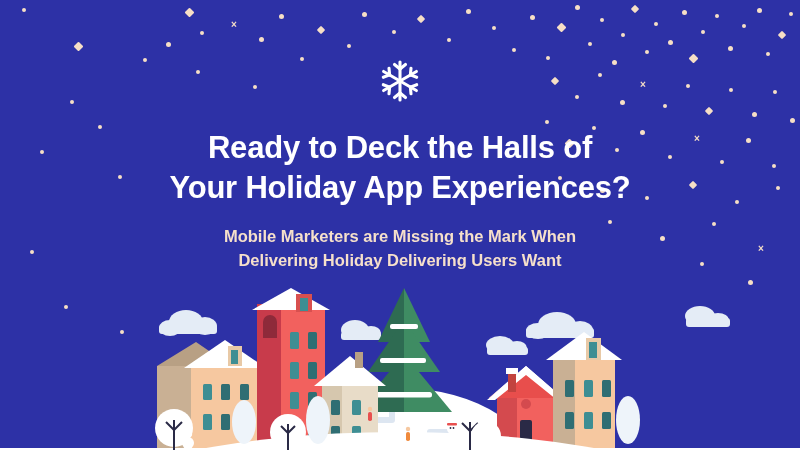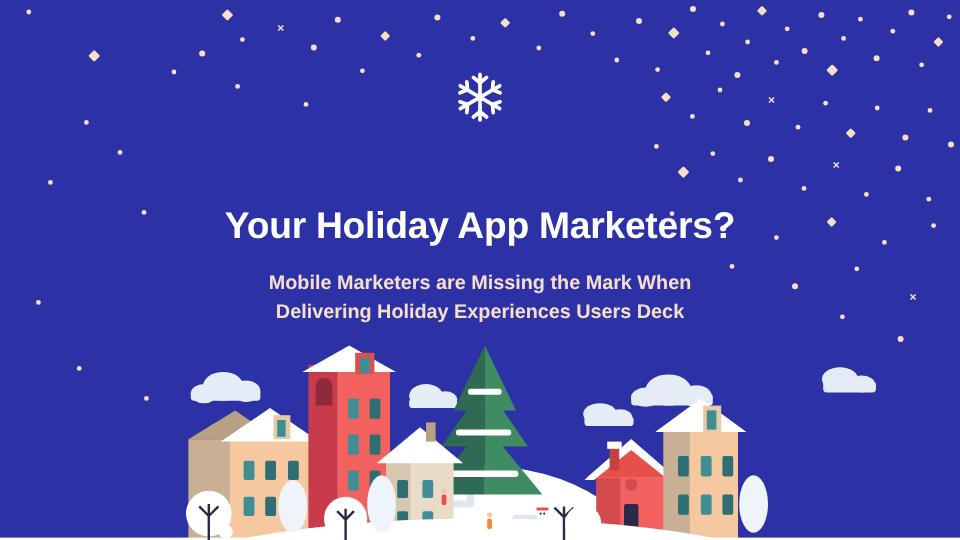"Ready to Deck the Halls" span { html: none -> <span>Ready to Deck the Halls of</span> }
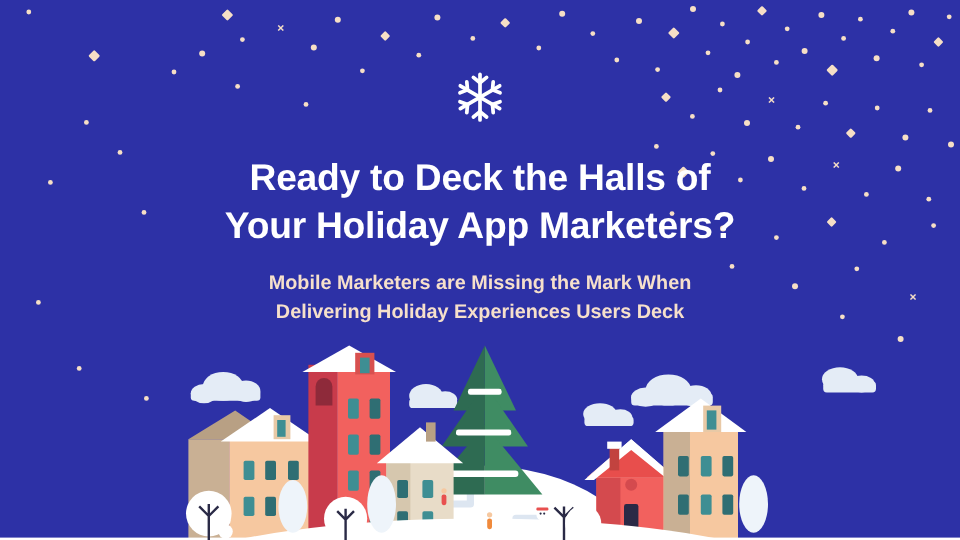"Your Holiday App Marketers?" span { text: Marketers -> Experiences }
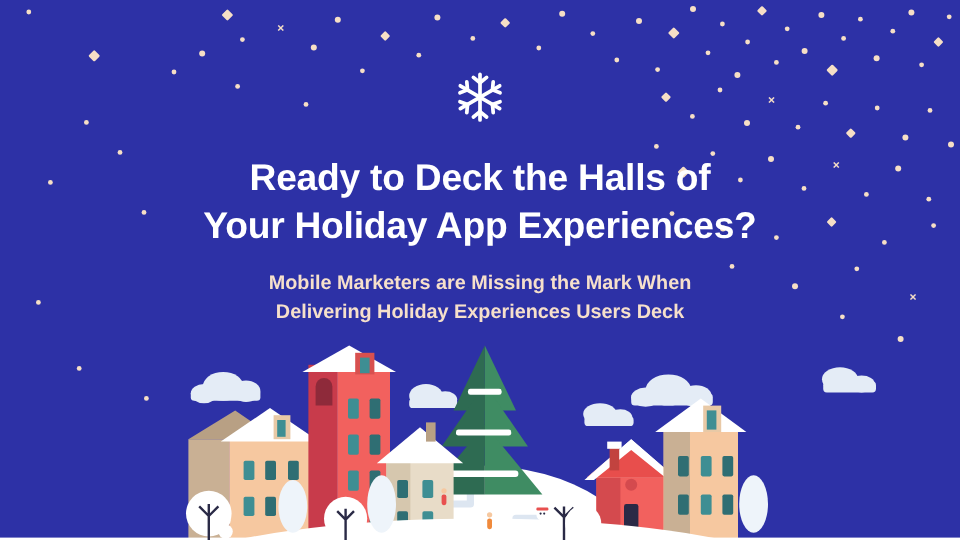"Delivering Holiday Experiences Users" span { text: Experiences Users Deck -> Delivering Users Want }
